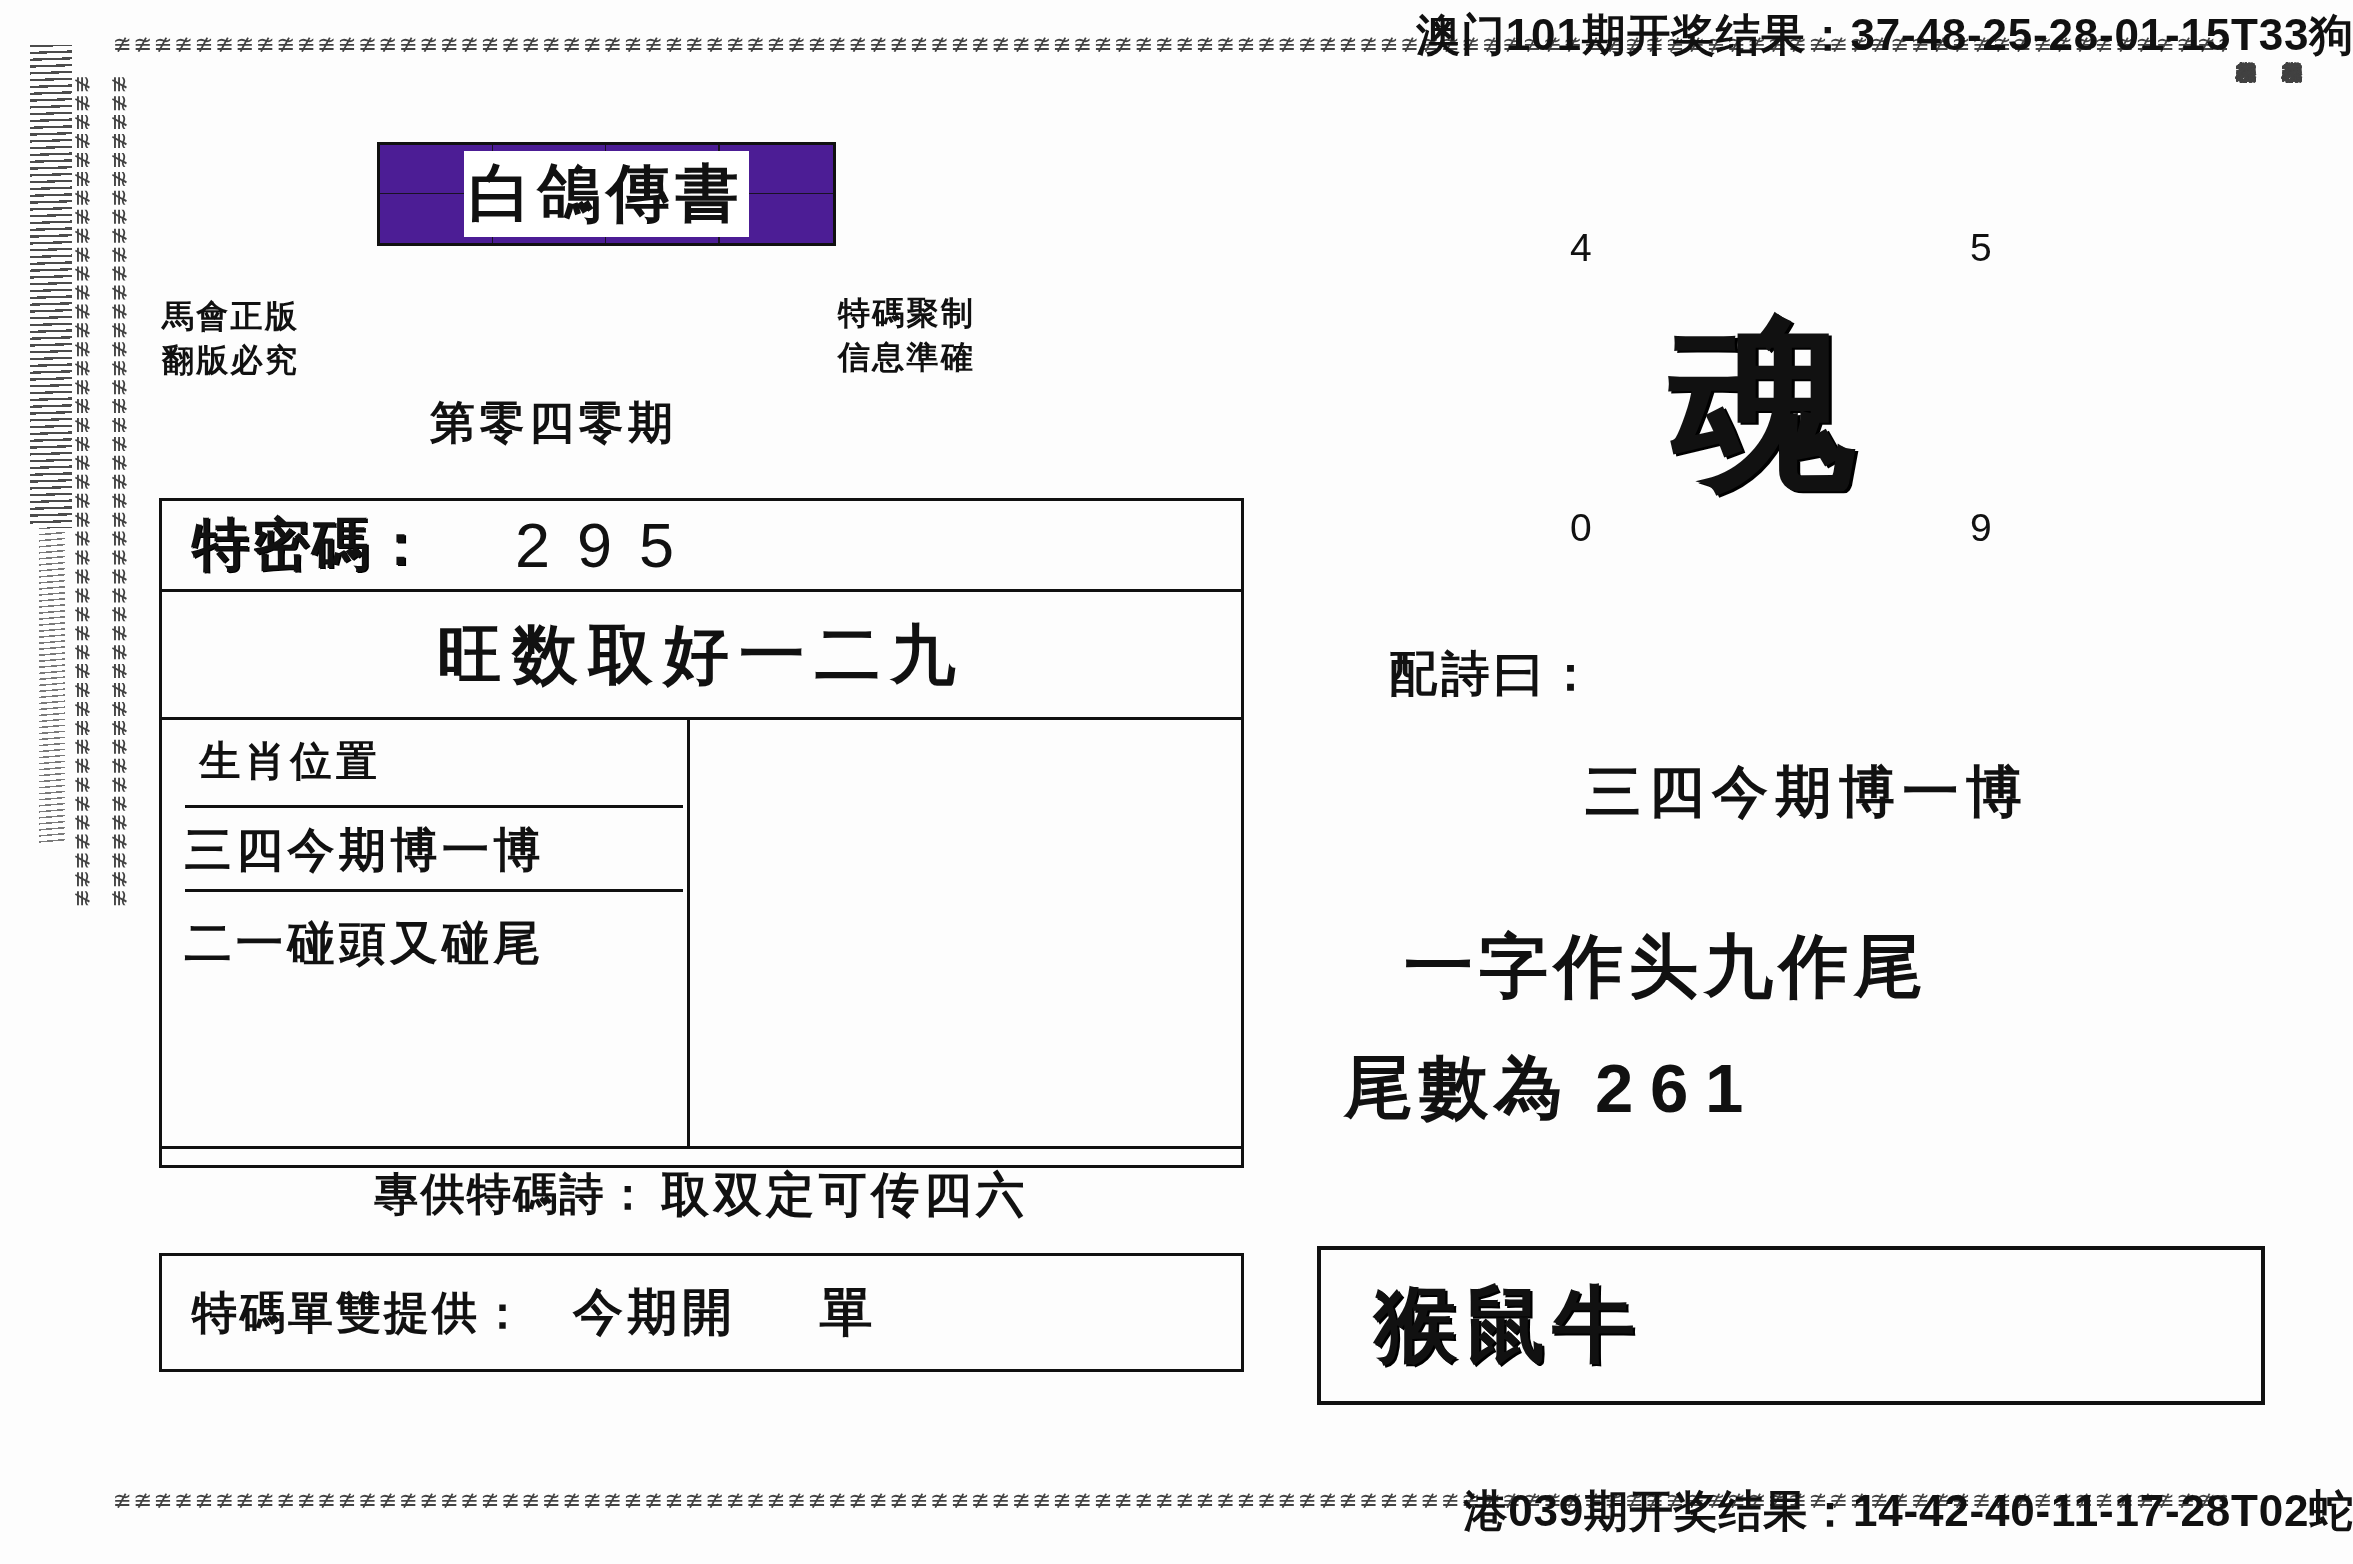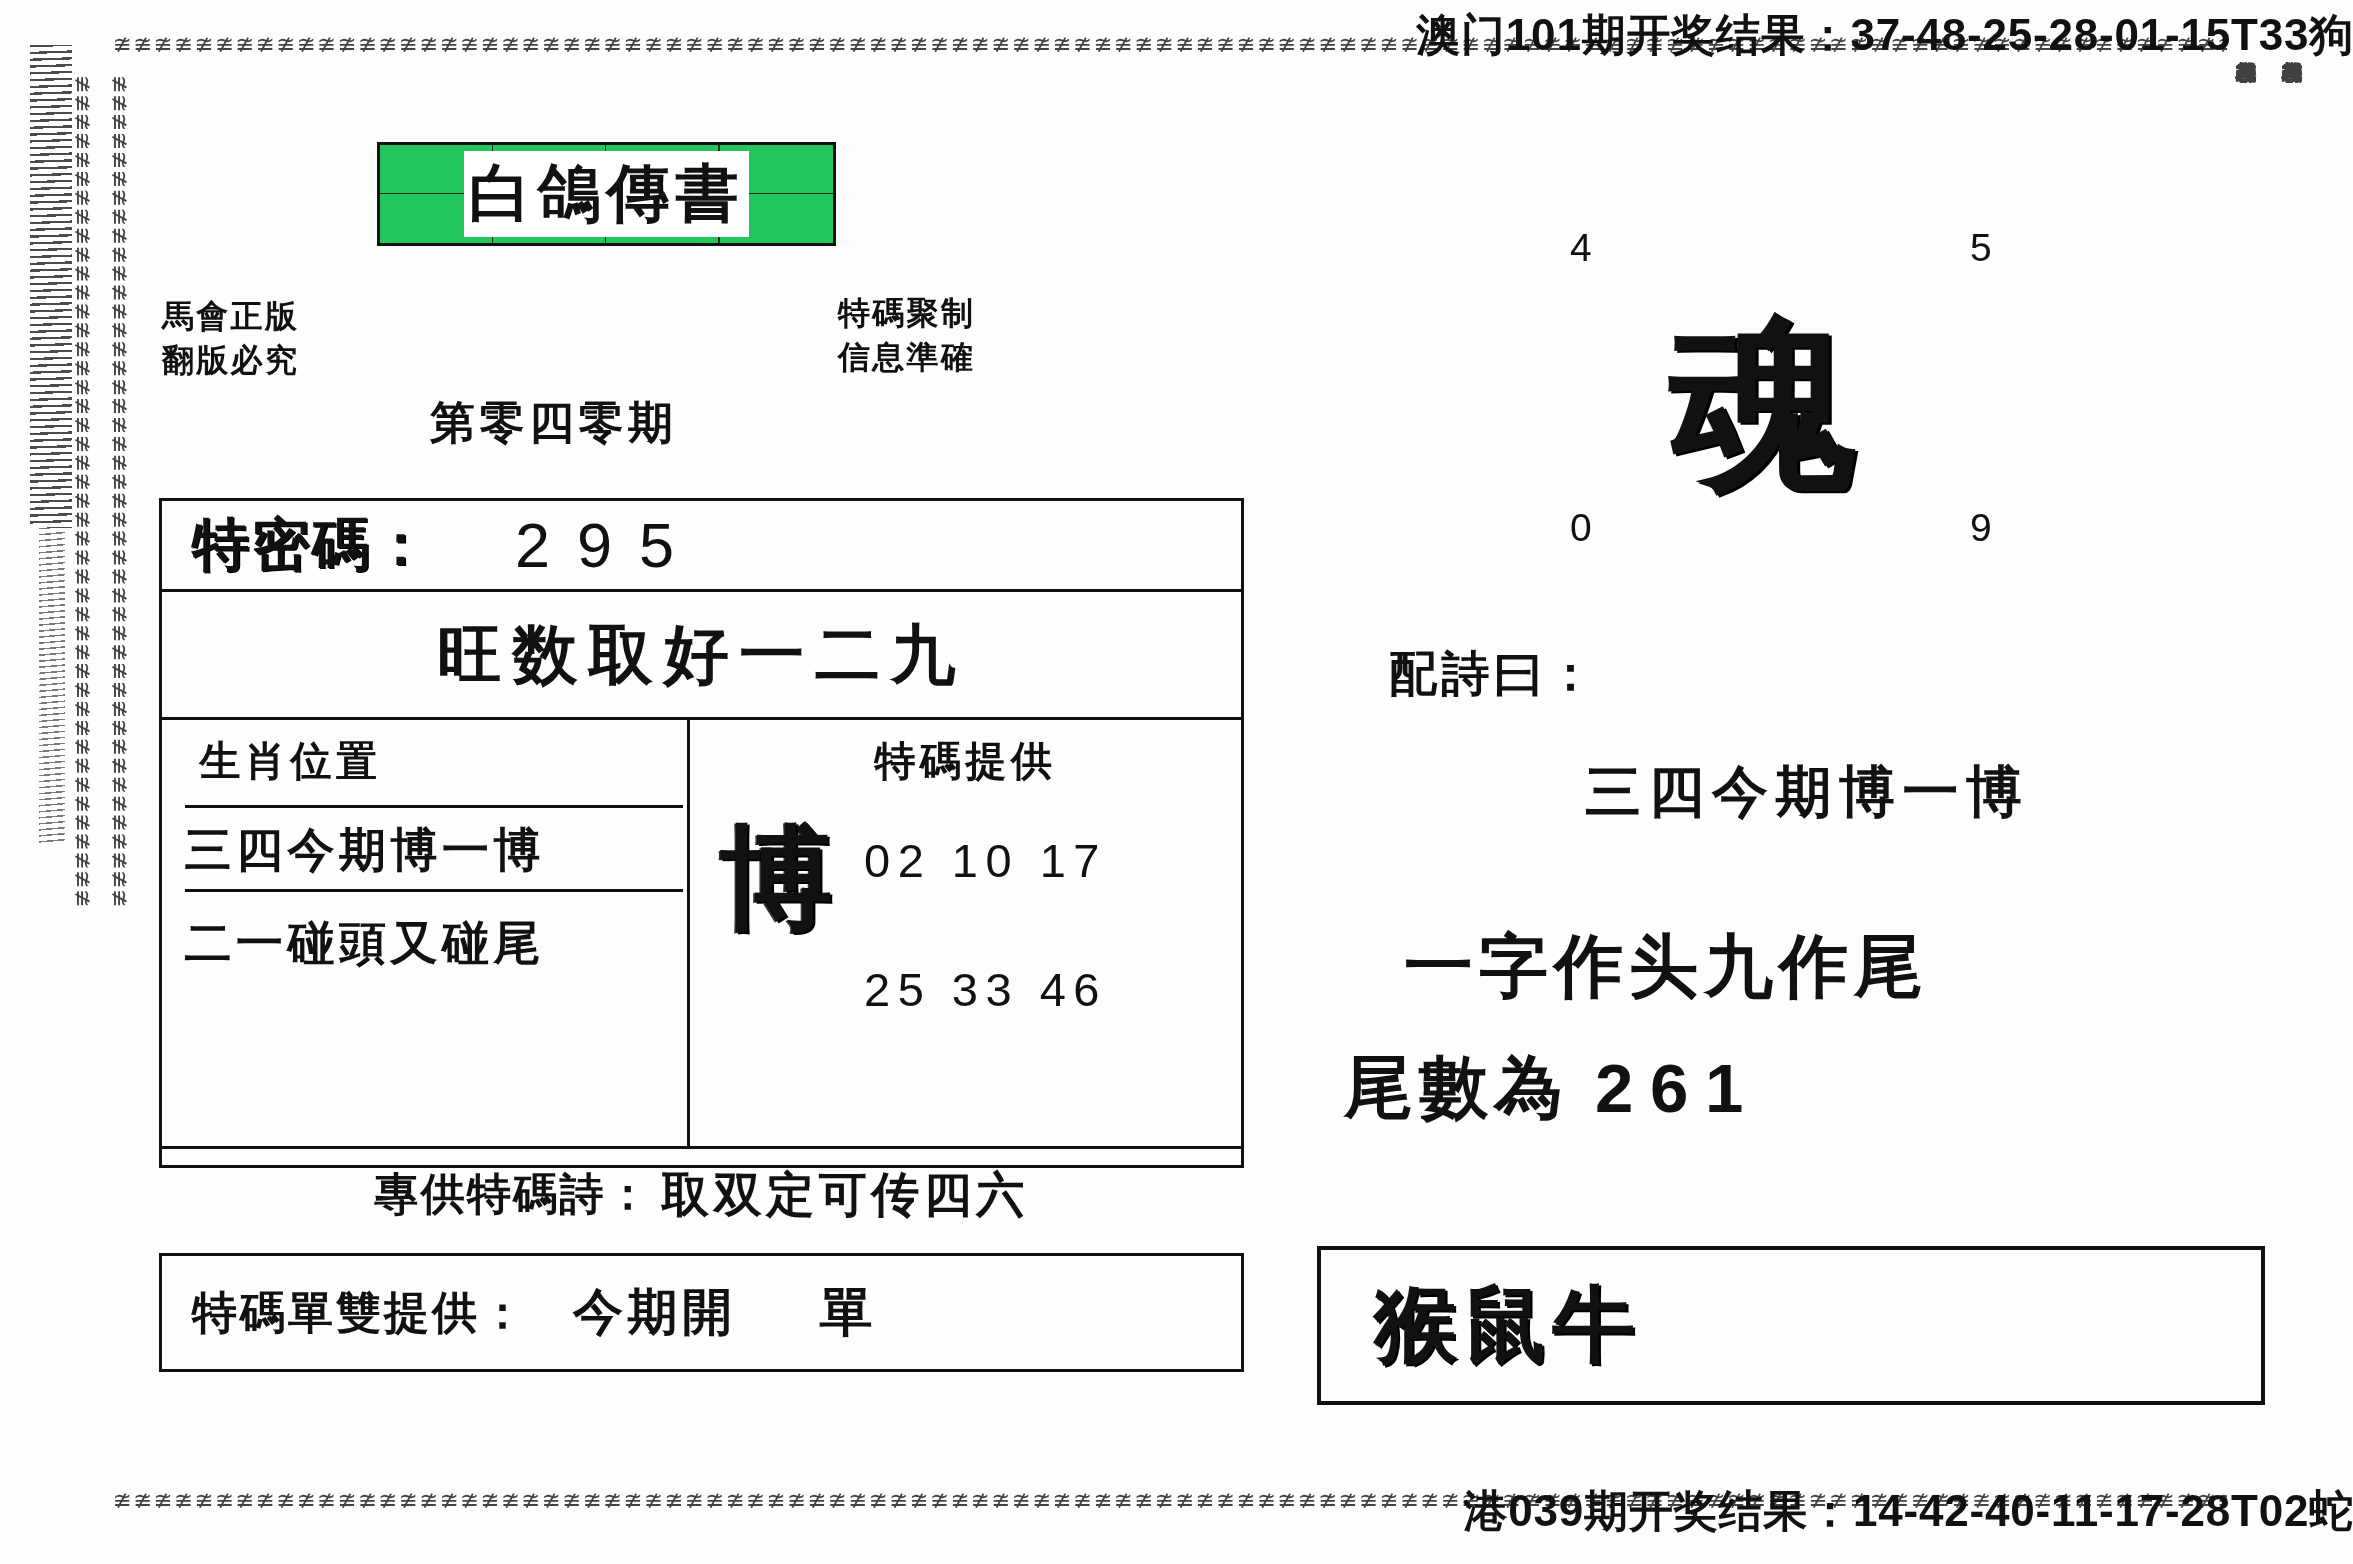"白鴿傳書" .title-box { background: #22c55e -> #4c1d95 }
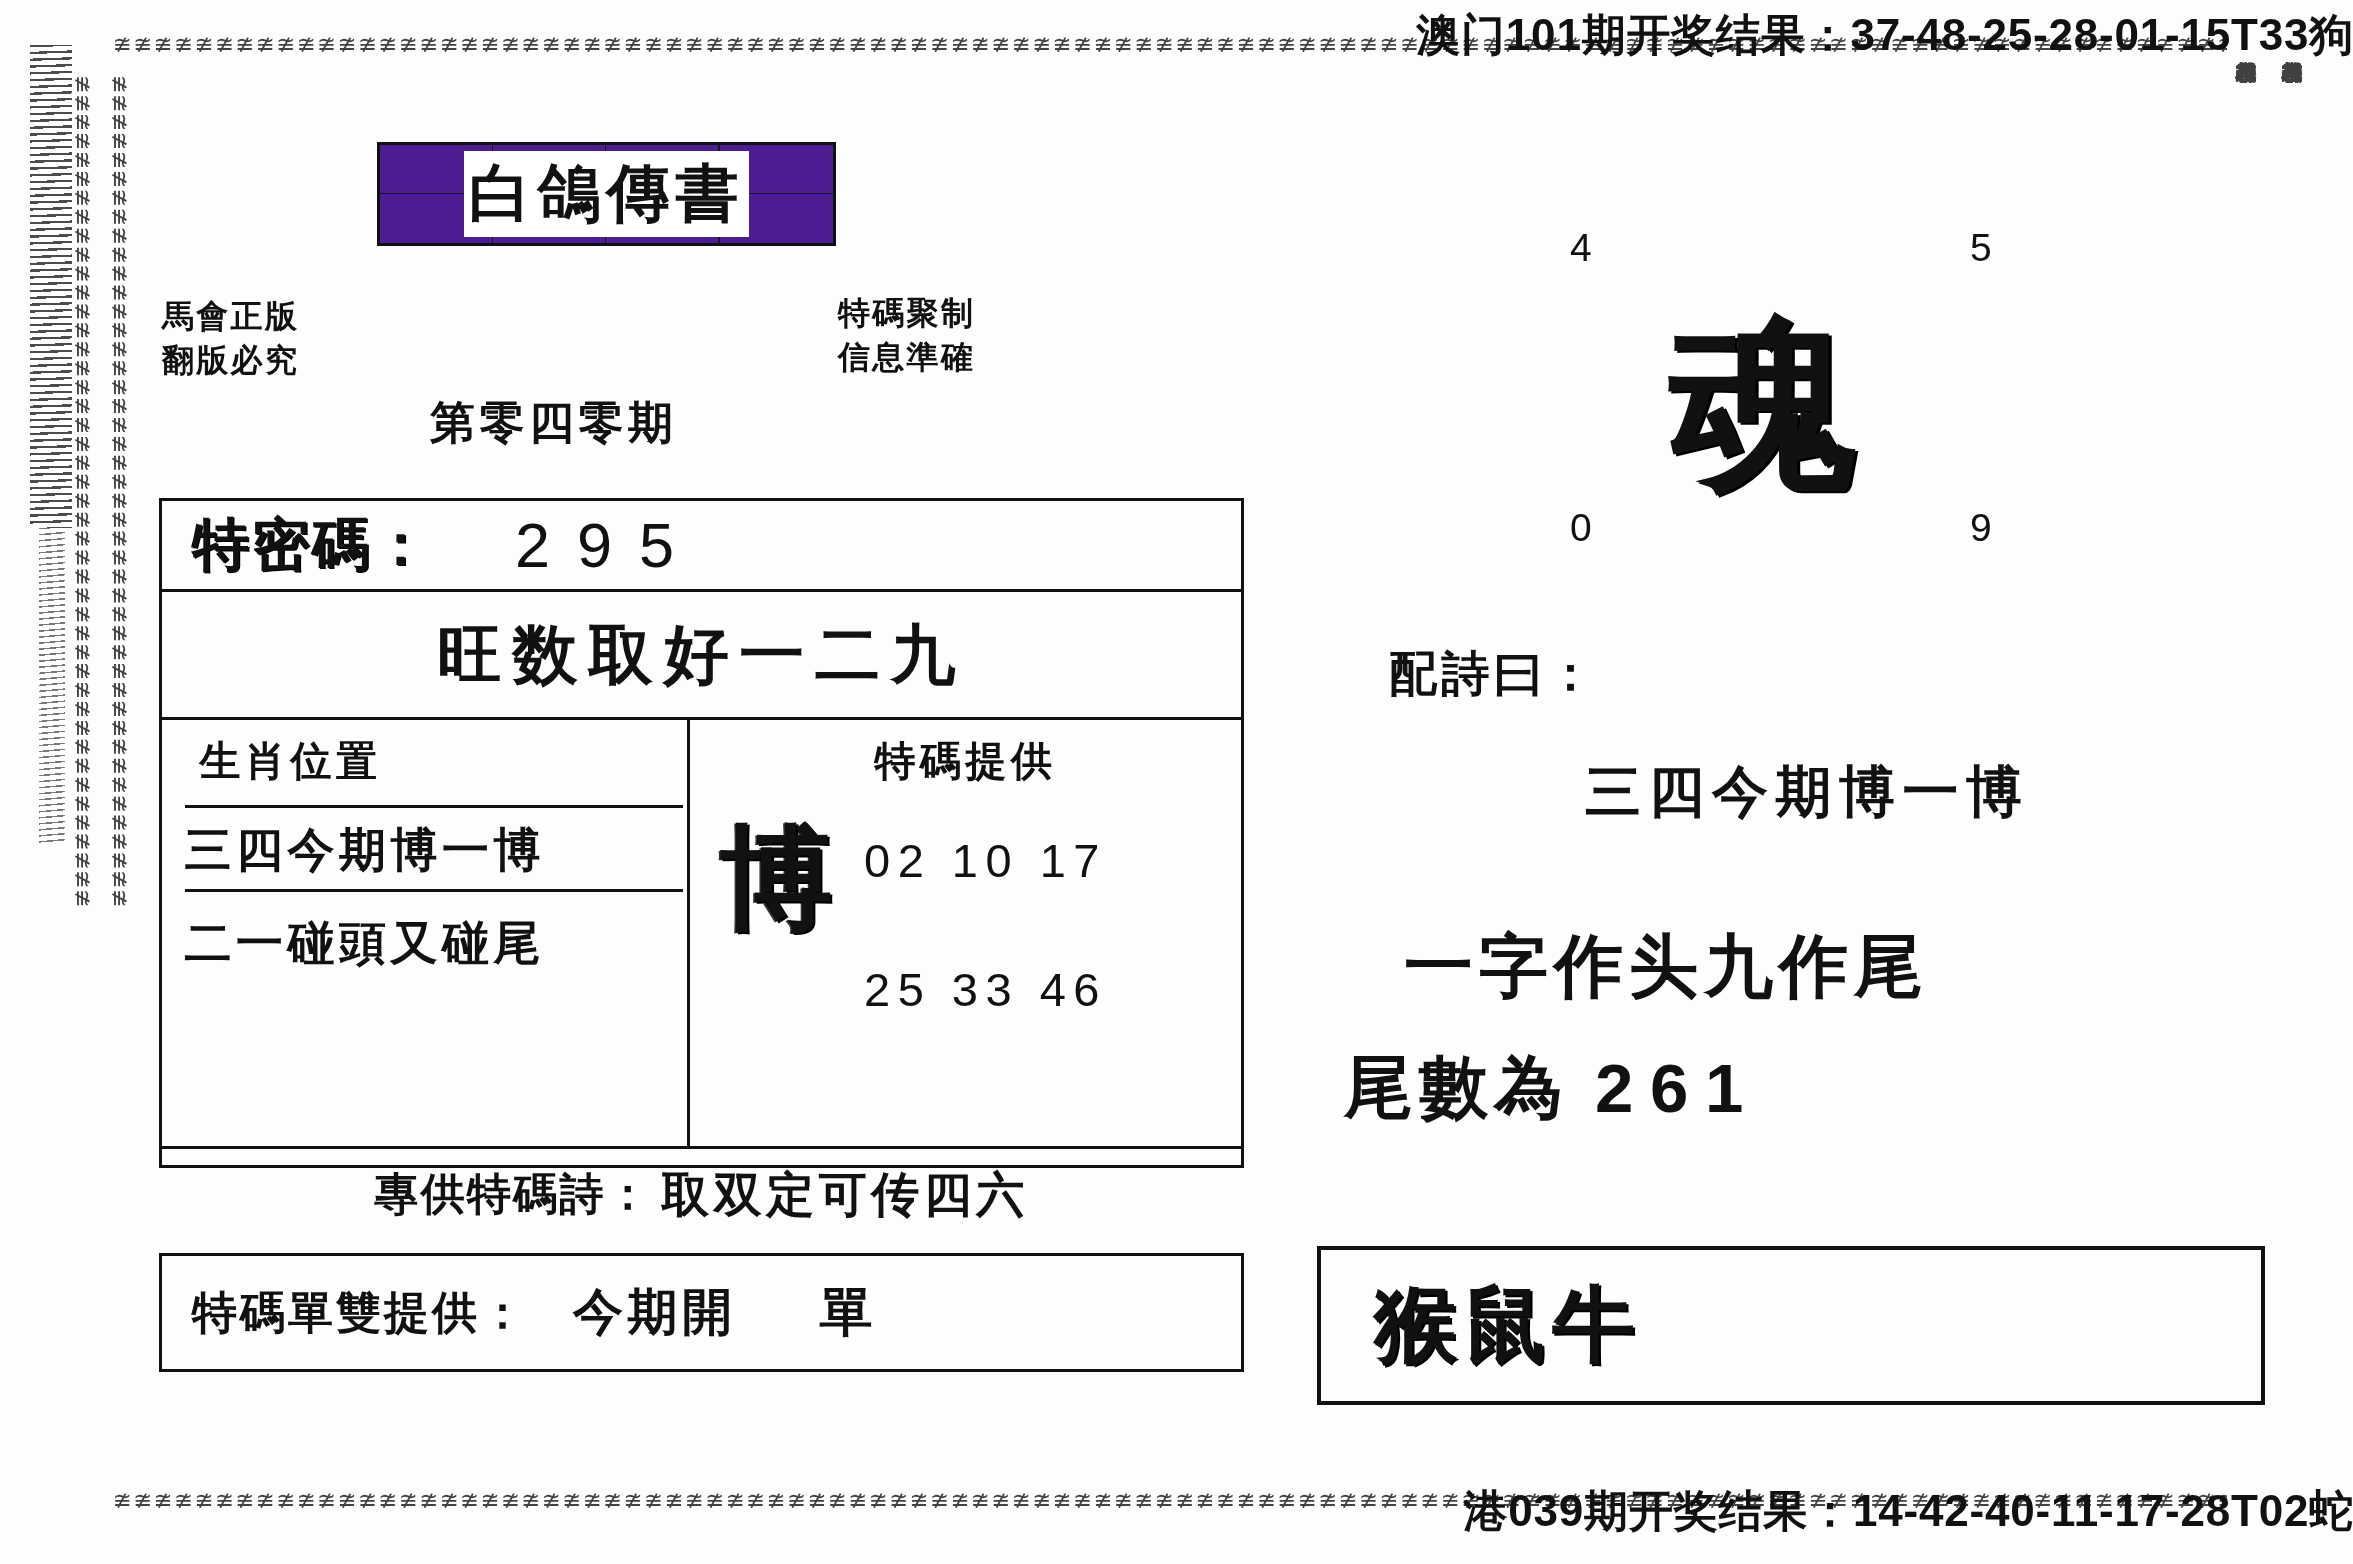"特碼提供" div.mb-col-r { html: <div> <div>特碼提供</div> <div>博</div> <div>02 10 17</div> <div>25 33 46</div> </div> -> none }
